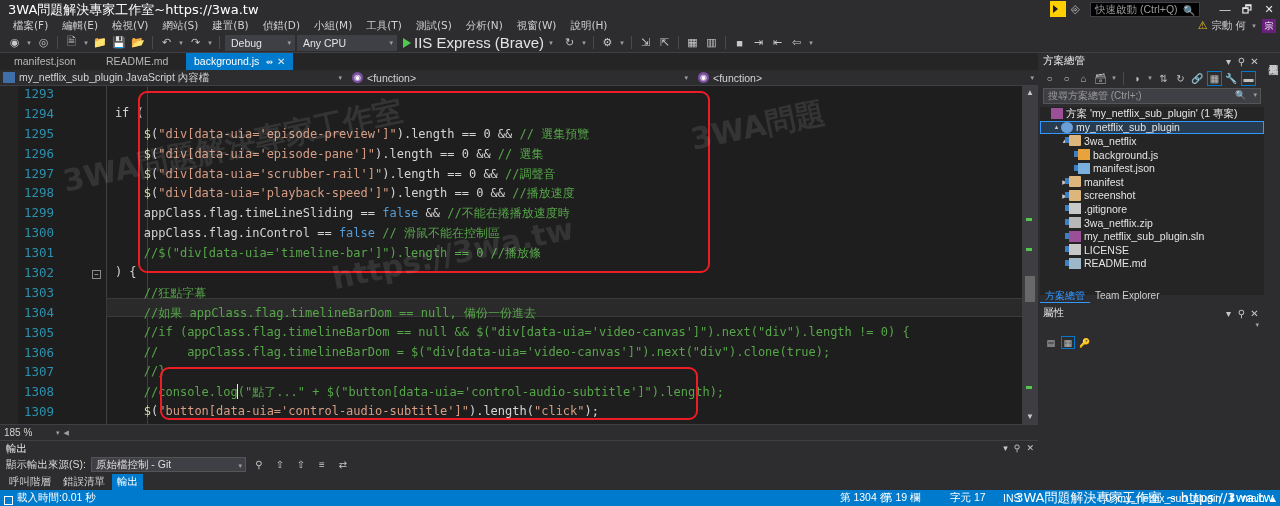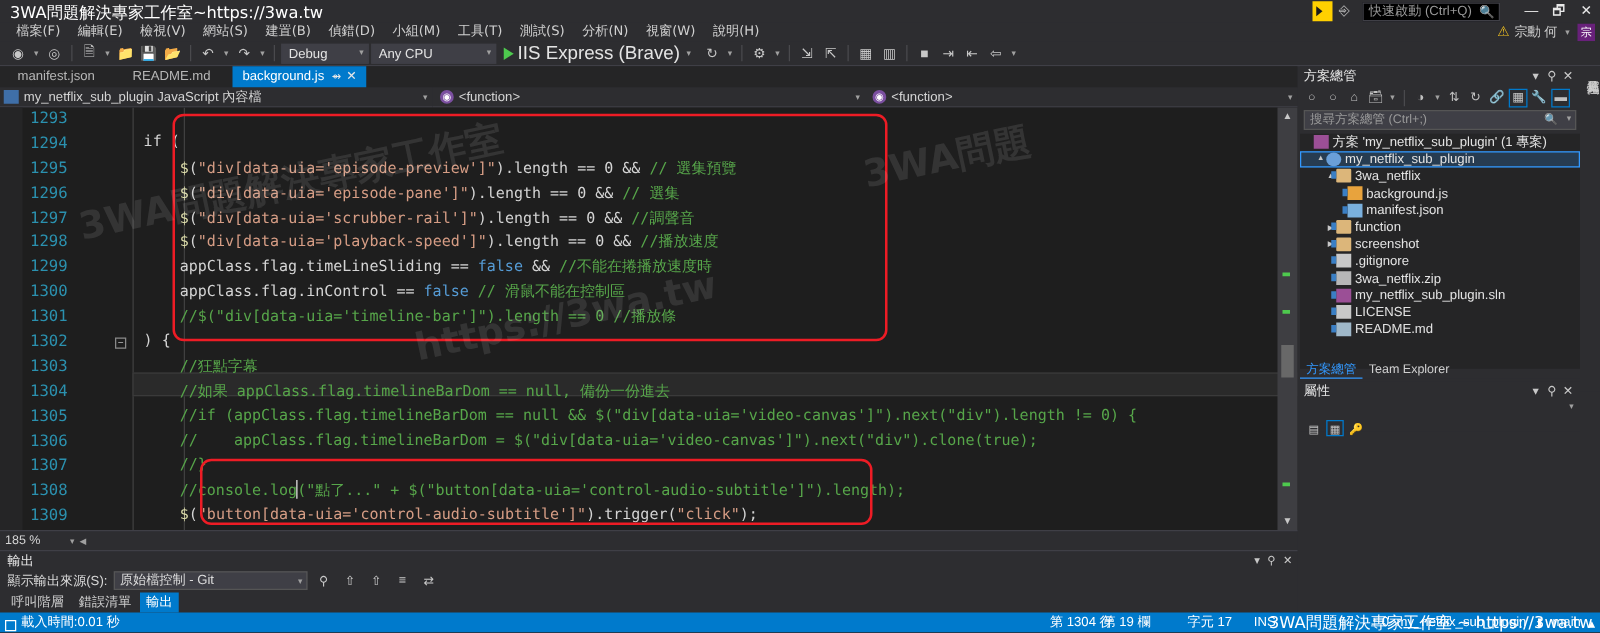"function" span { text: function -> manifest }
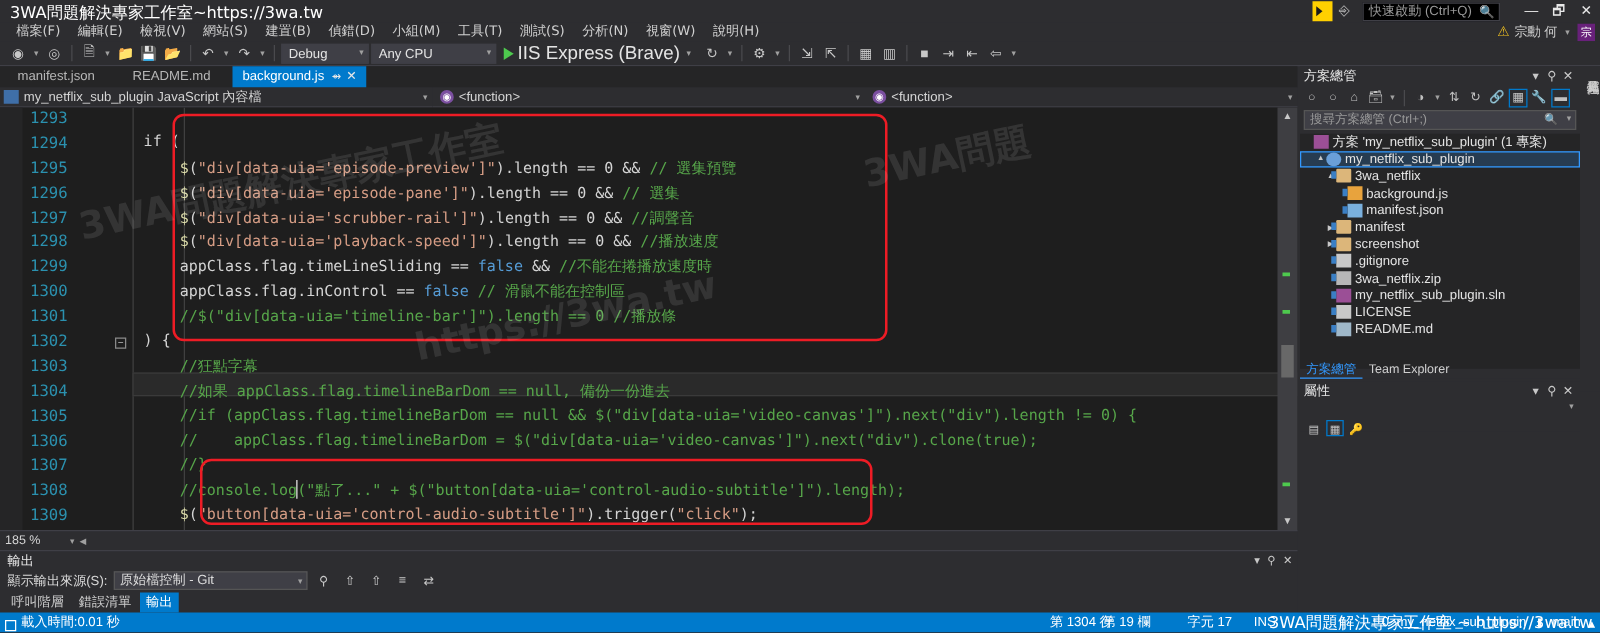").trigger(" span.cp { text: .trigger -> .length }
